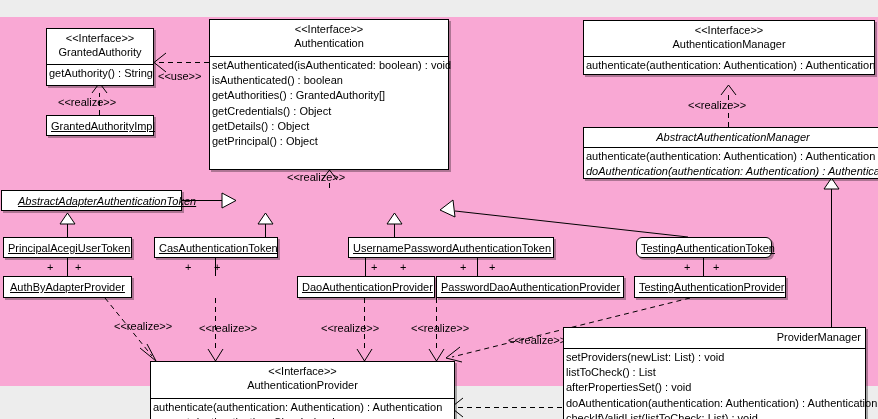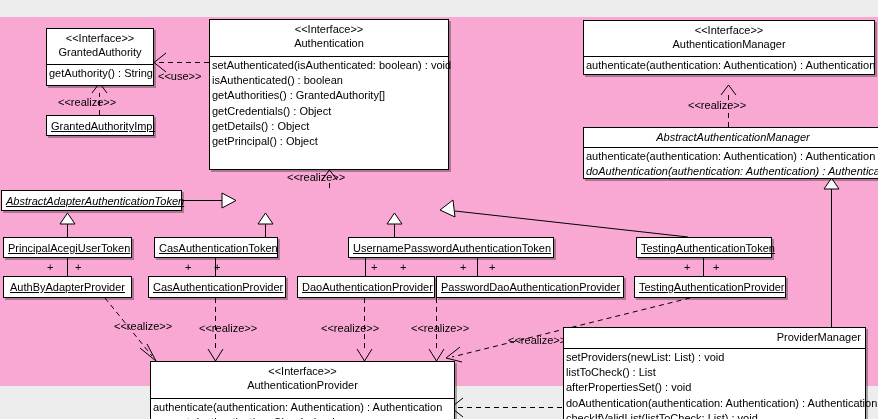"AbstractAdapterAuthenticationToken" div.uml-box { padding-left: none -> 12px }
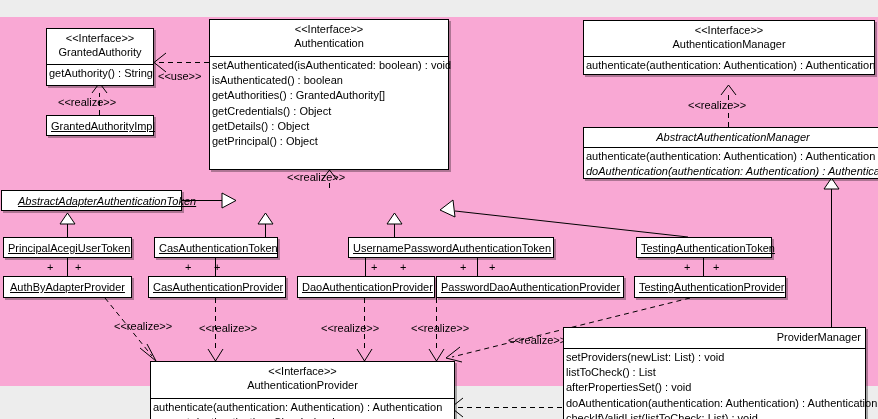"TestingAuthenticationToken" div.uml-box { border-radius: none -> 6px }
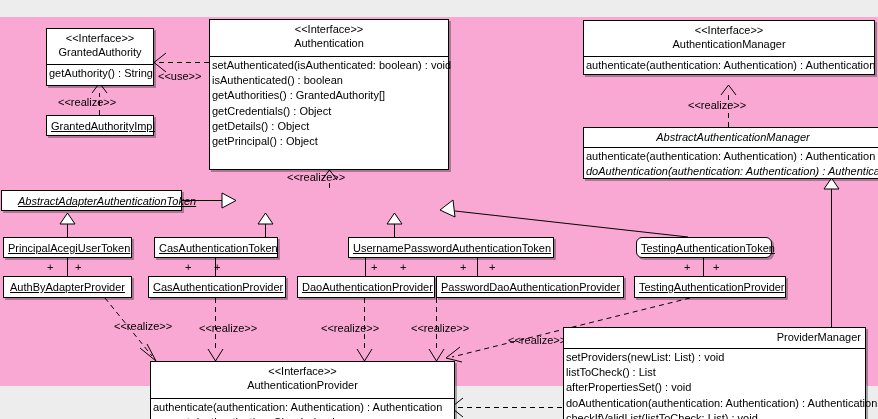"CasAuthenticationProvider" div.uml-box { html: <div> <div> <span>CasAuthenticationProvider</span> </div> </div> -> none }
